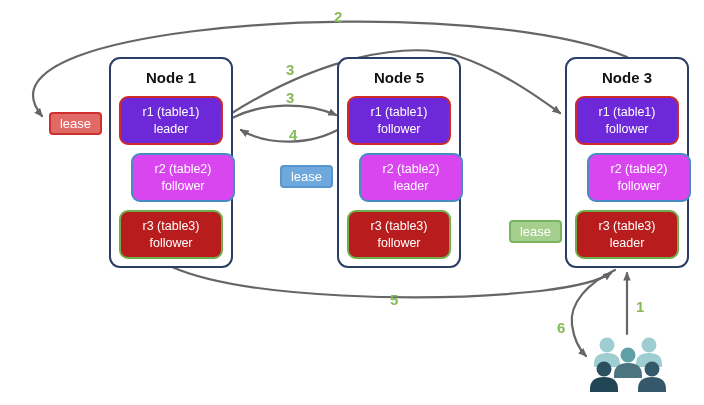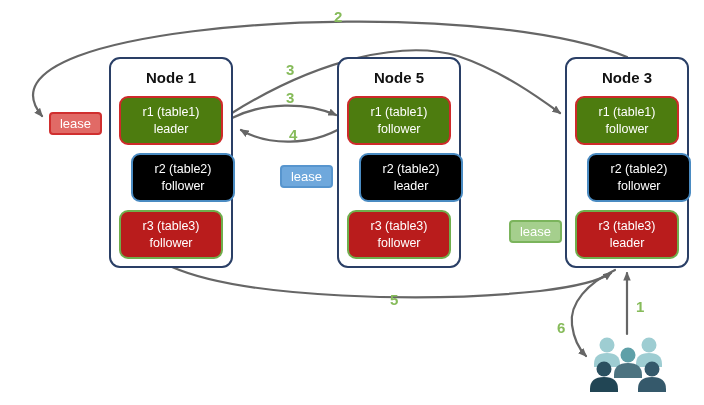"r1 (table1)" .range.red { background: #4d7c0f -> #6d28d9 }
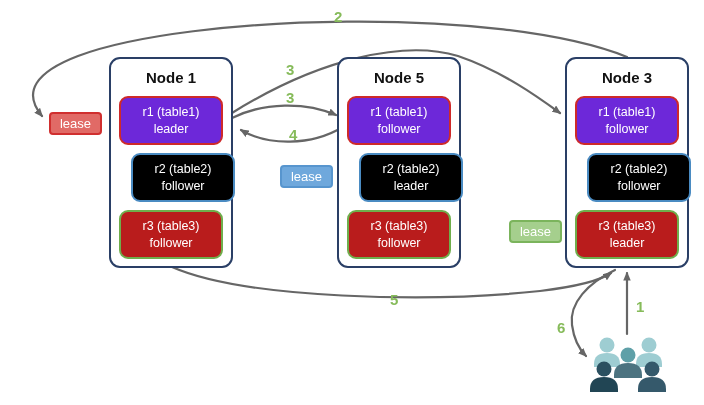"r2 (table2)" .range.blue { background: #000000 -> #d946ef }
